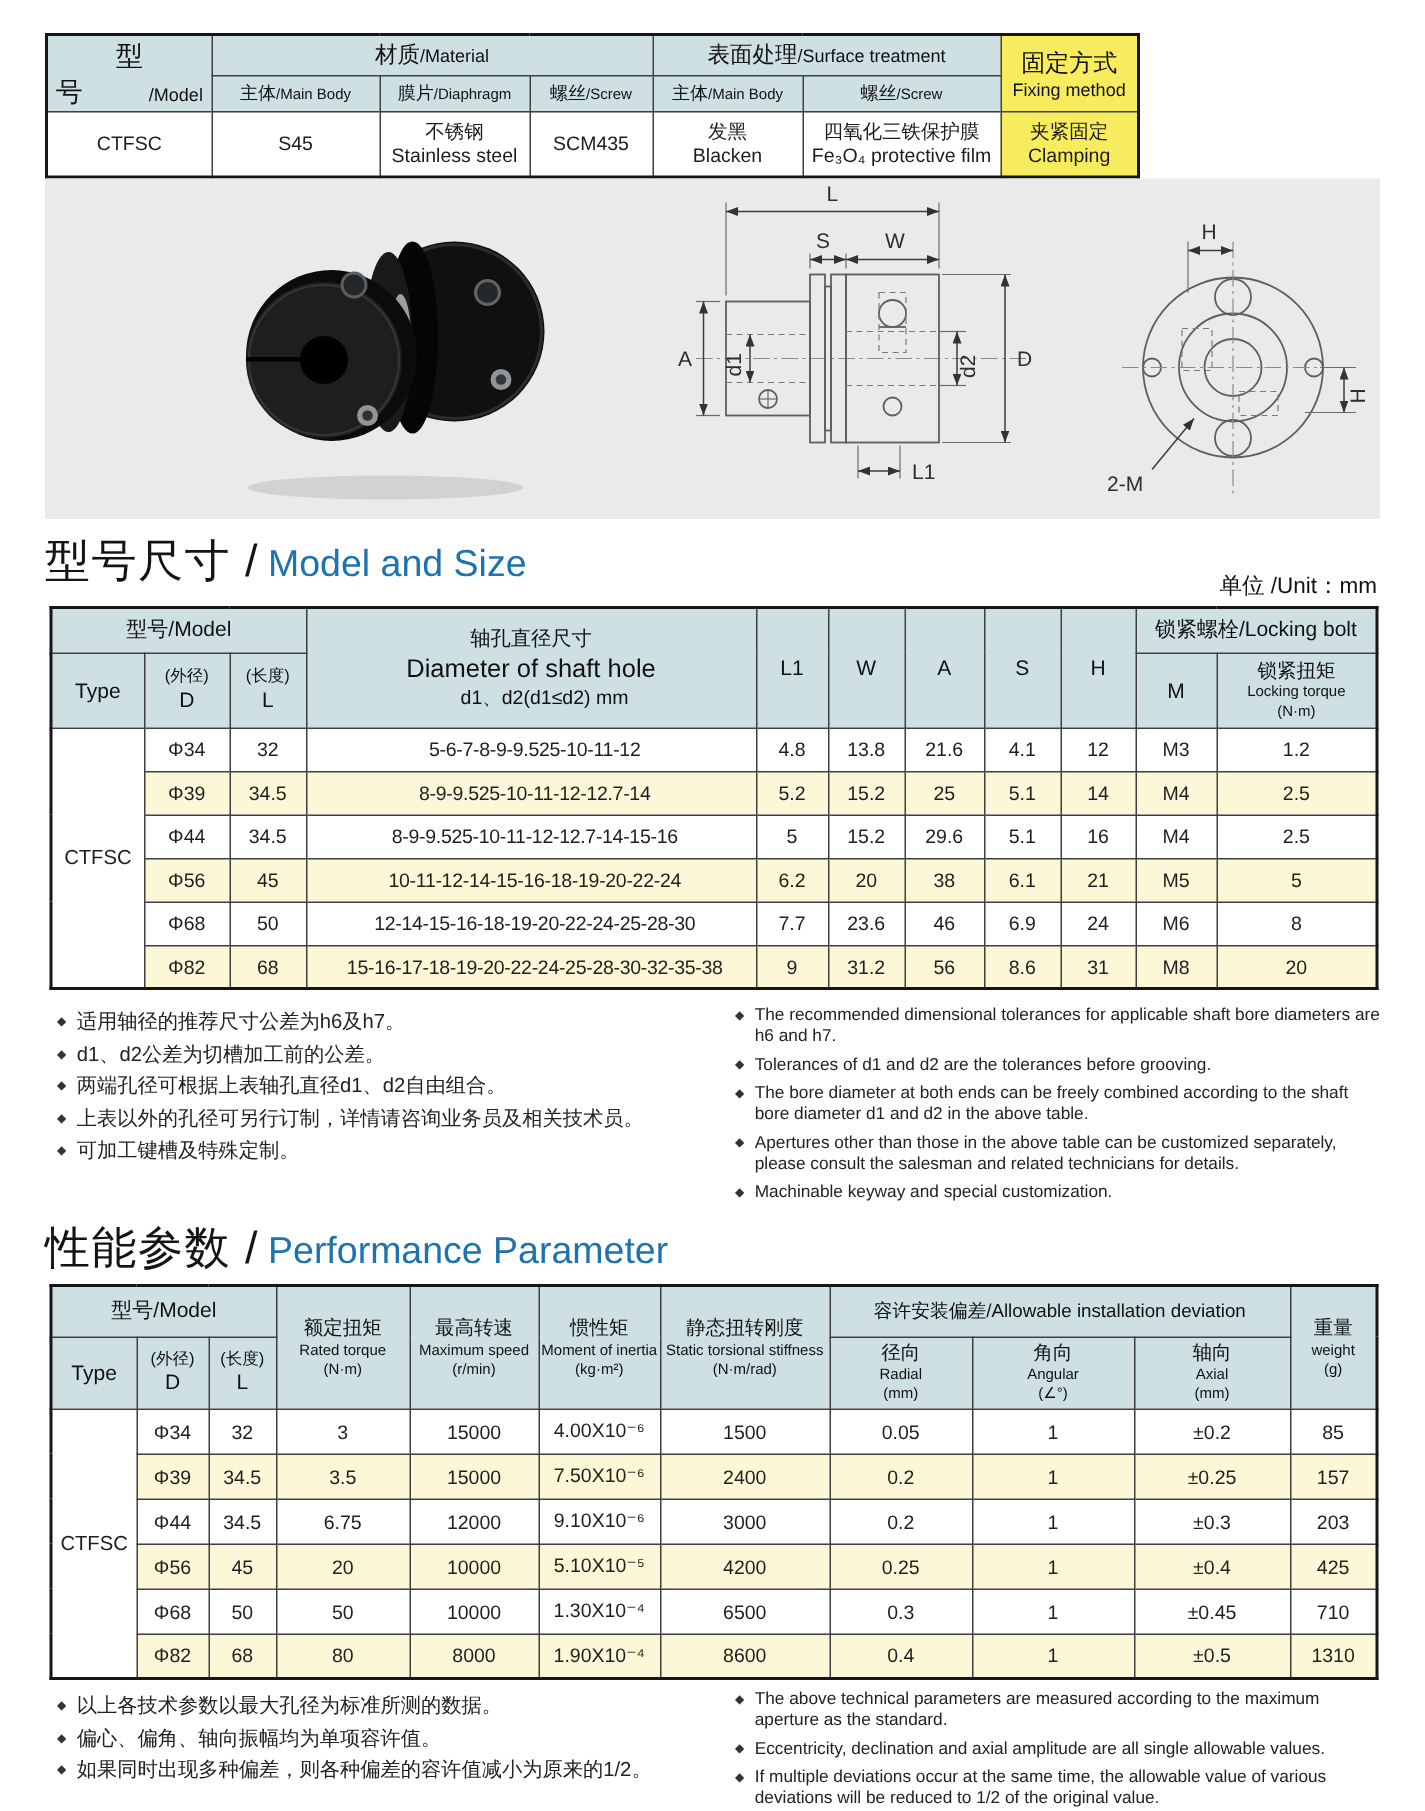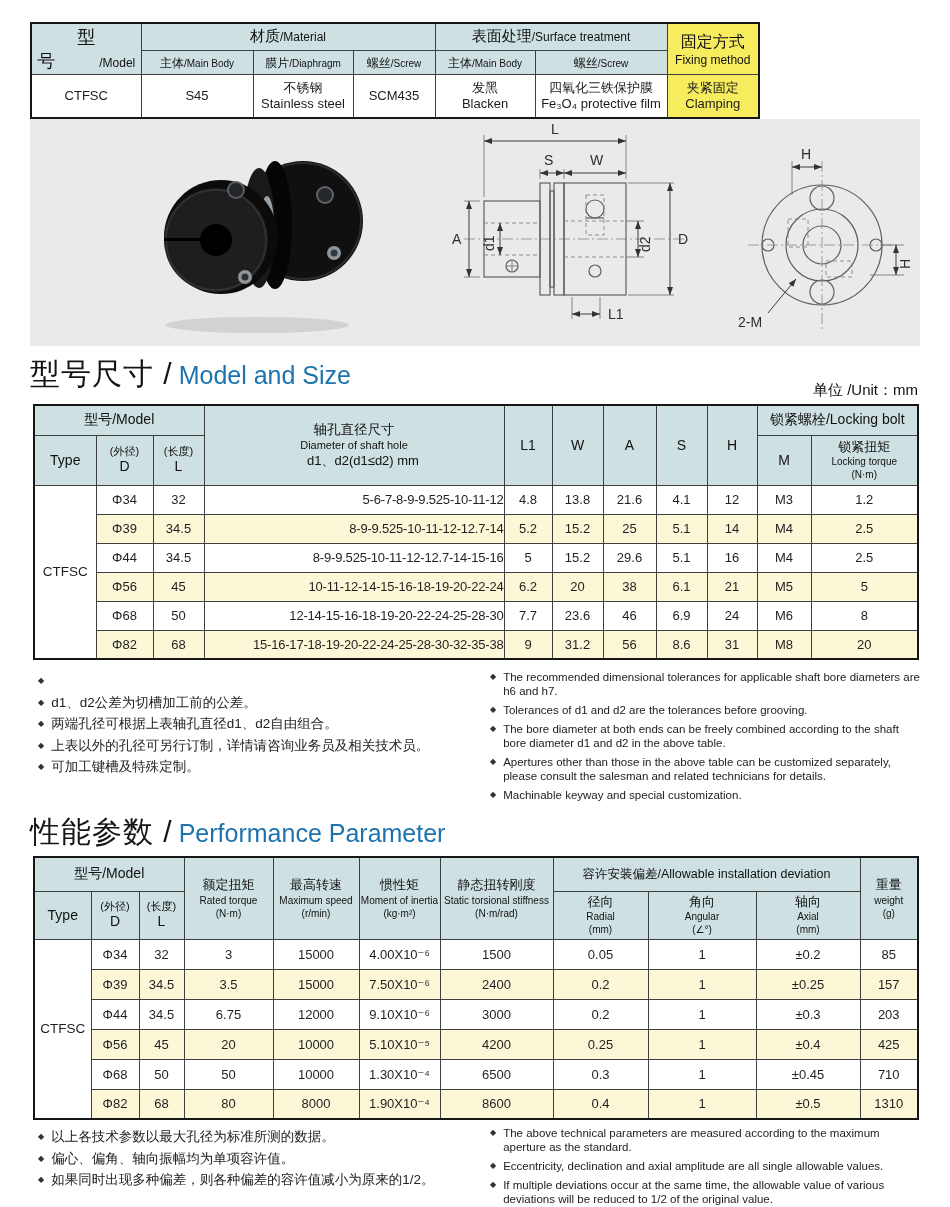"Diameter of shaft hole" .sh-en { font-size: 11px -> 17px }
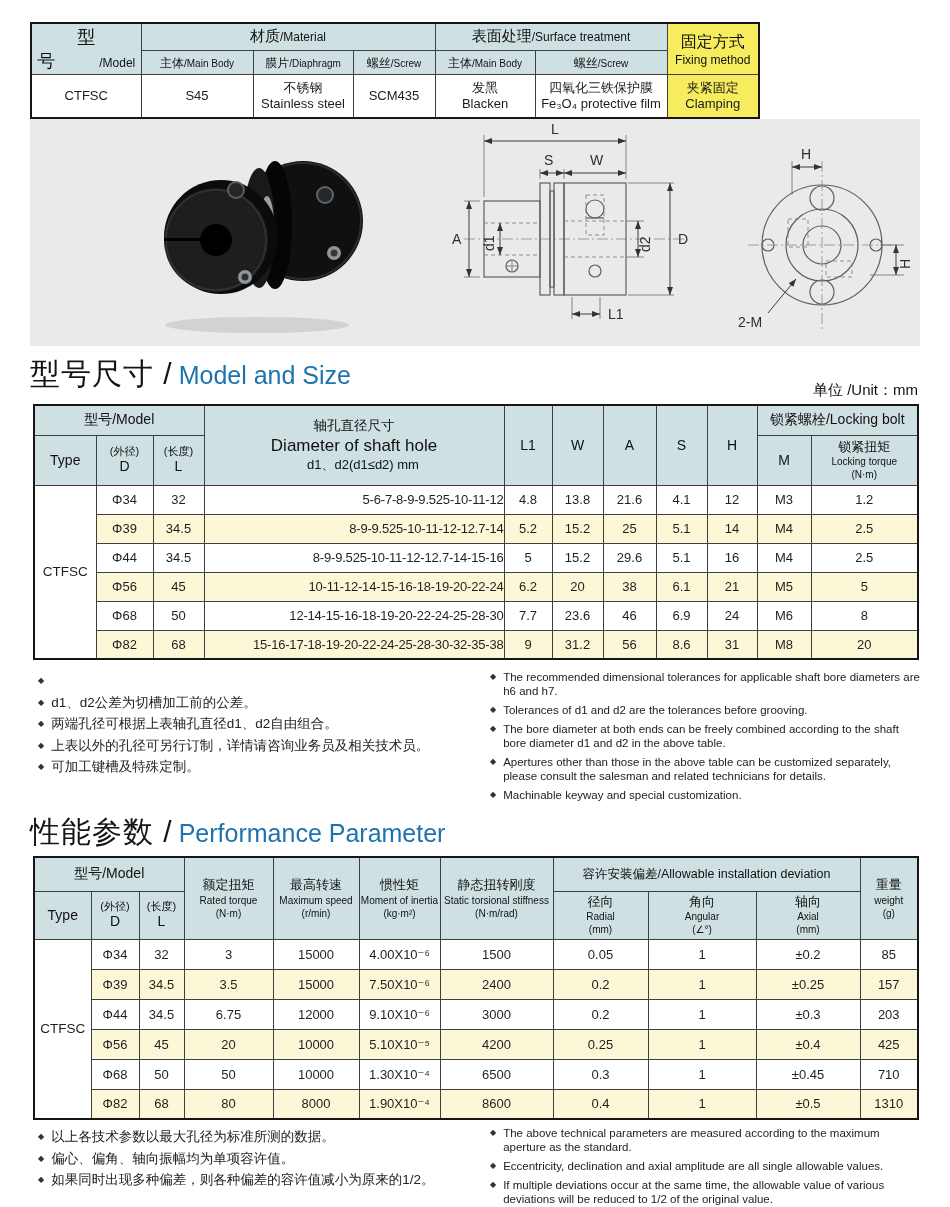"5-6-7-8-9-9.525-10-11-12" td.left { text-align: right -> center }
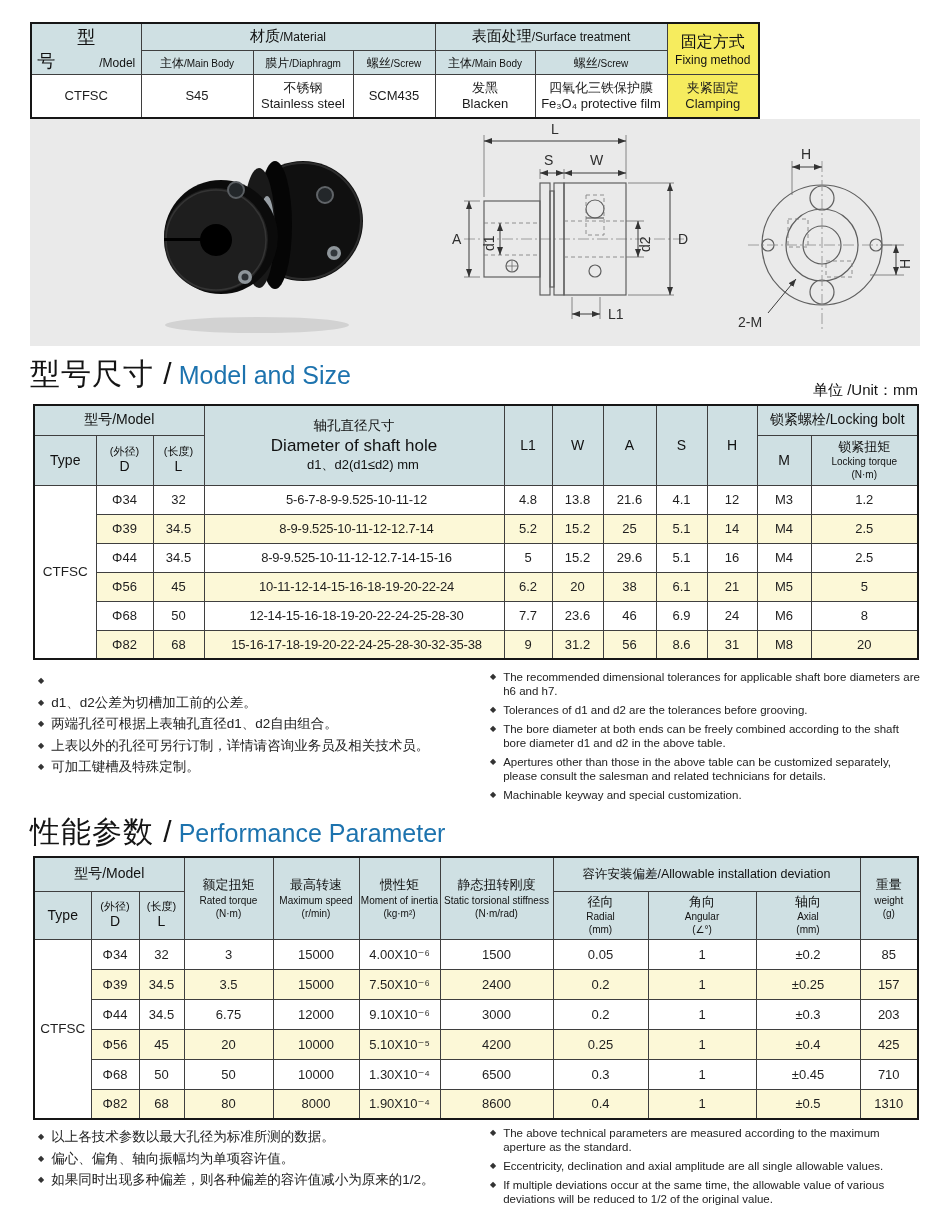"适用轴径的推荐尺寸公差为h6及h7。" span { html: none -> <span>适用轴径的推荐尺寸公差为h6及h7。</span> }
